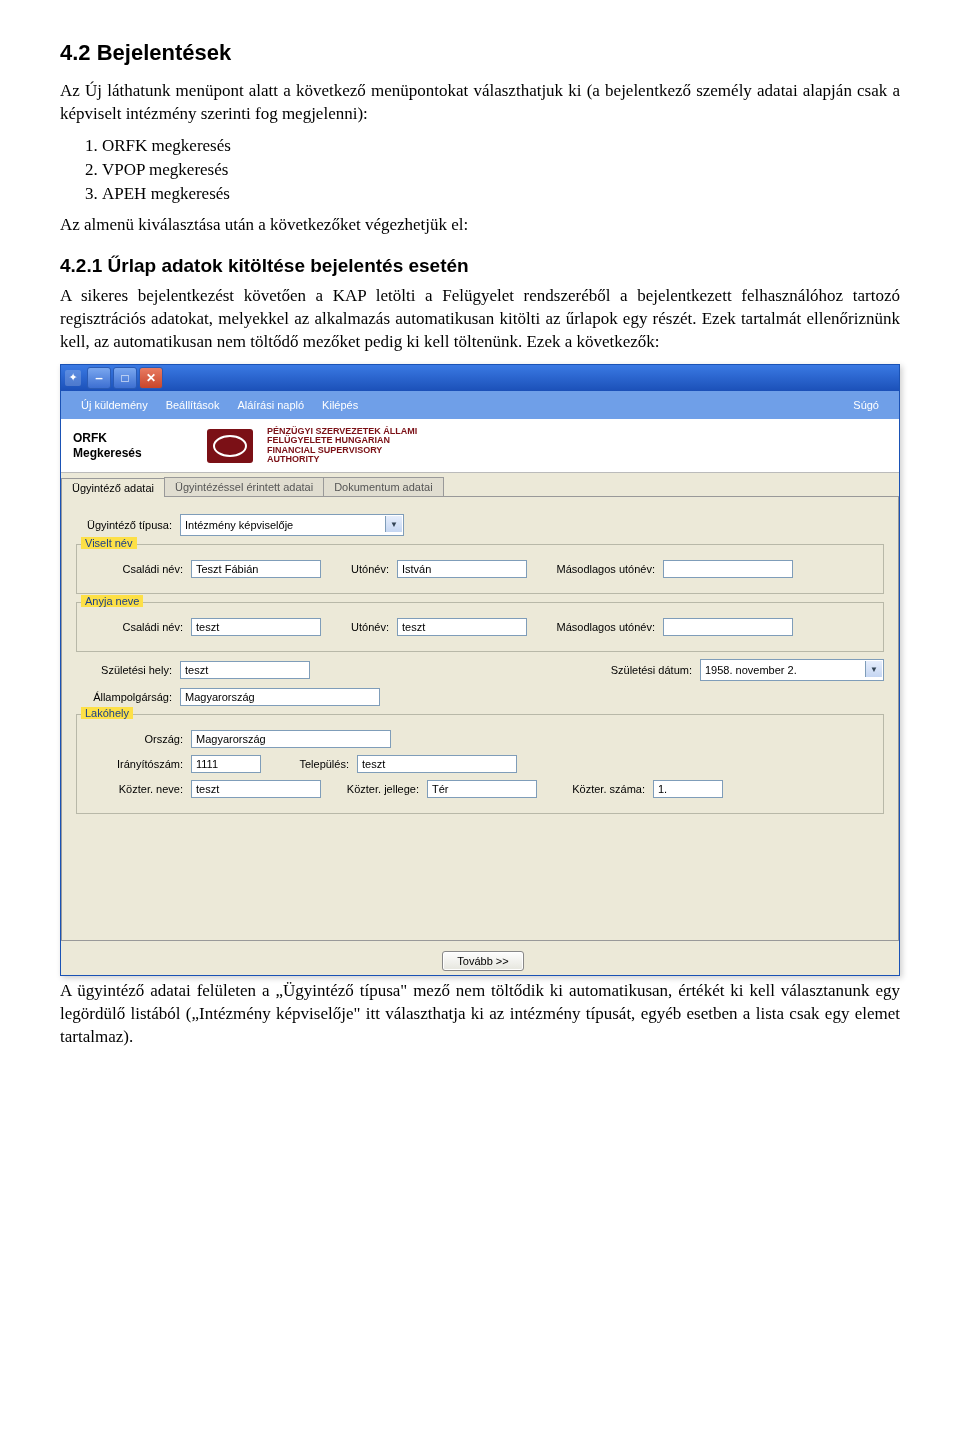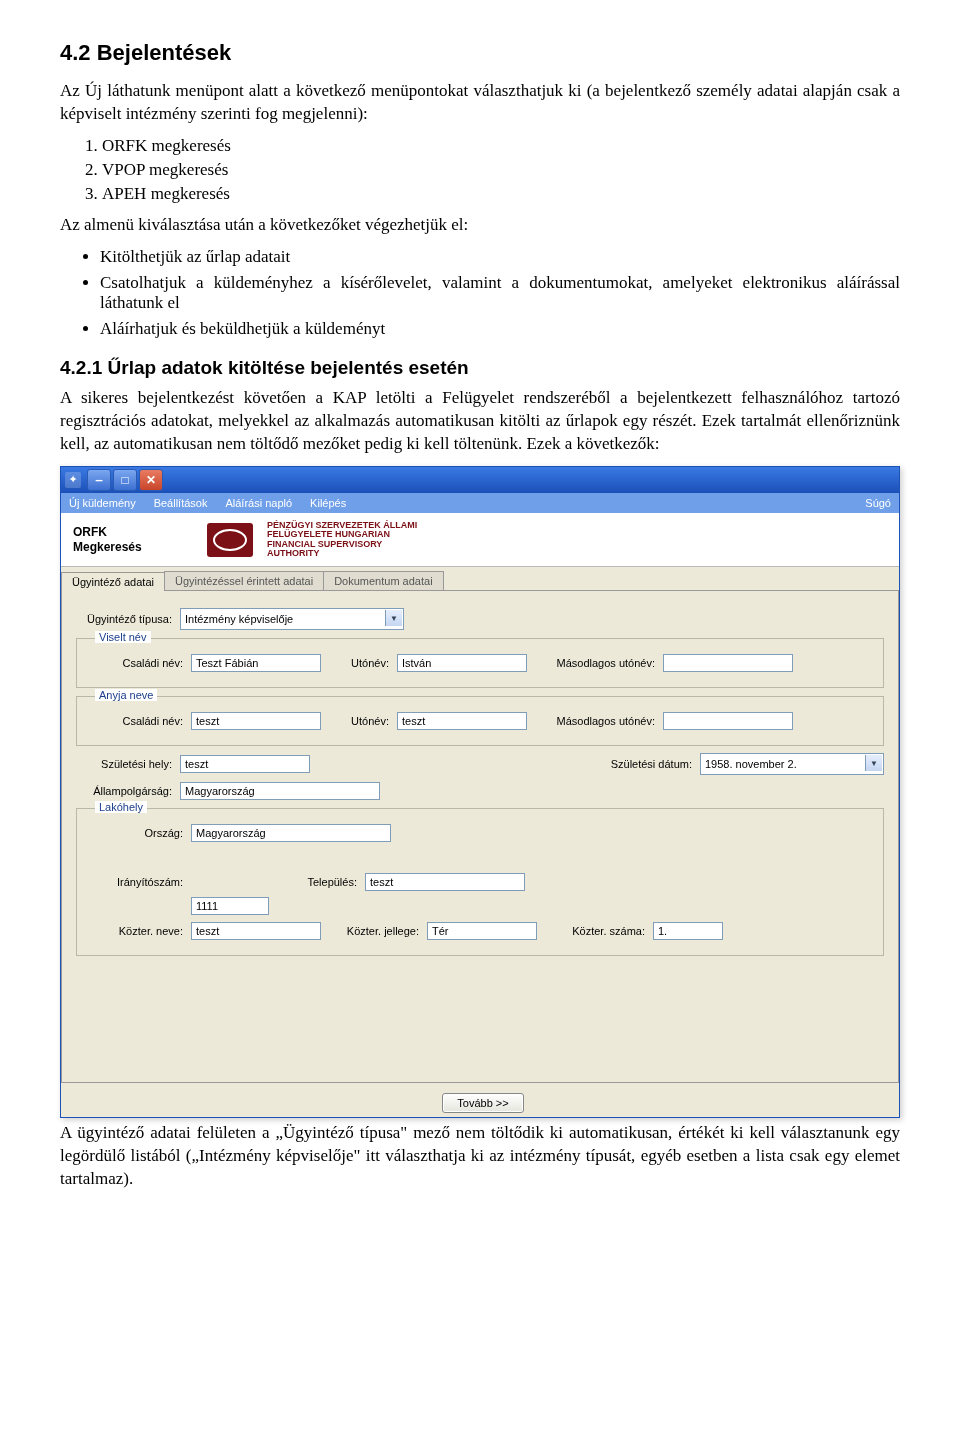"Kitölthetjük az űrlap adatait" ul.ul { html: <ul> <li>Kitölthetjük az űrlap adatait</li> <li>Csatolhatjuk a küldeményhez a kísérőlevelet, valamint a dokumentumokat, amelyeket elektronikus aláírással láthatunk el</li> <li>Aláírhatjuk és beküldhetjük a küldeményt</li> </ul> -> none }
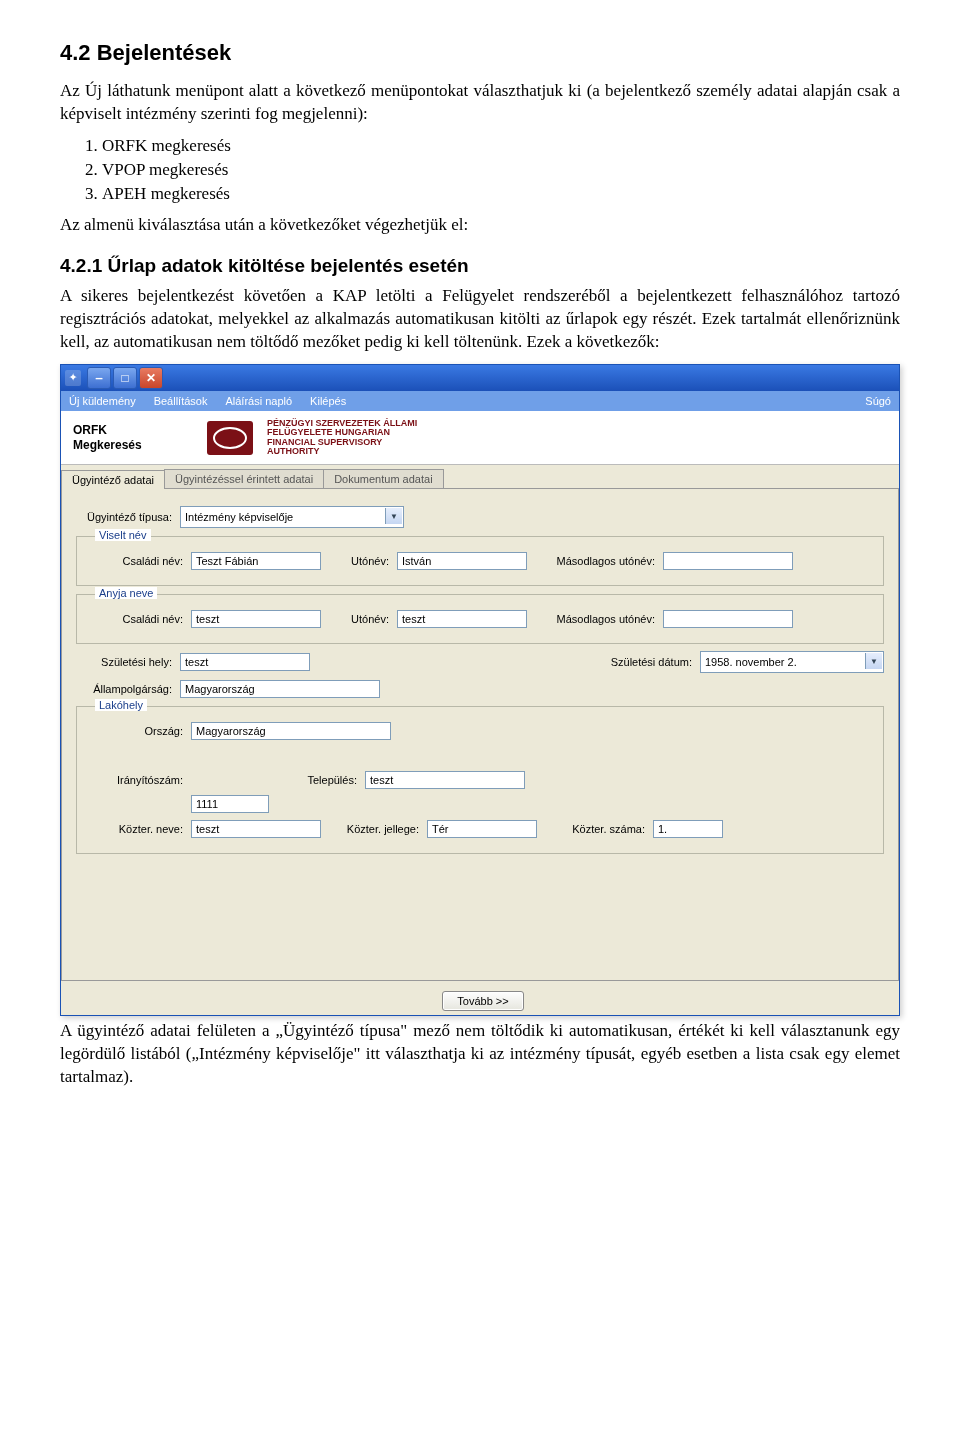"Új küldemény" .menubar { height: 20px -> 28px; padding: 0 8px -> 0 20px }
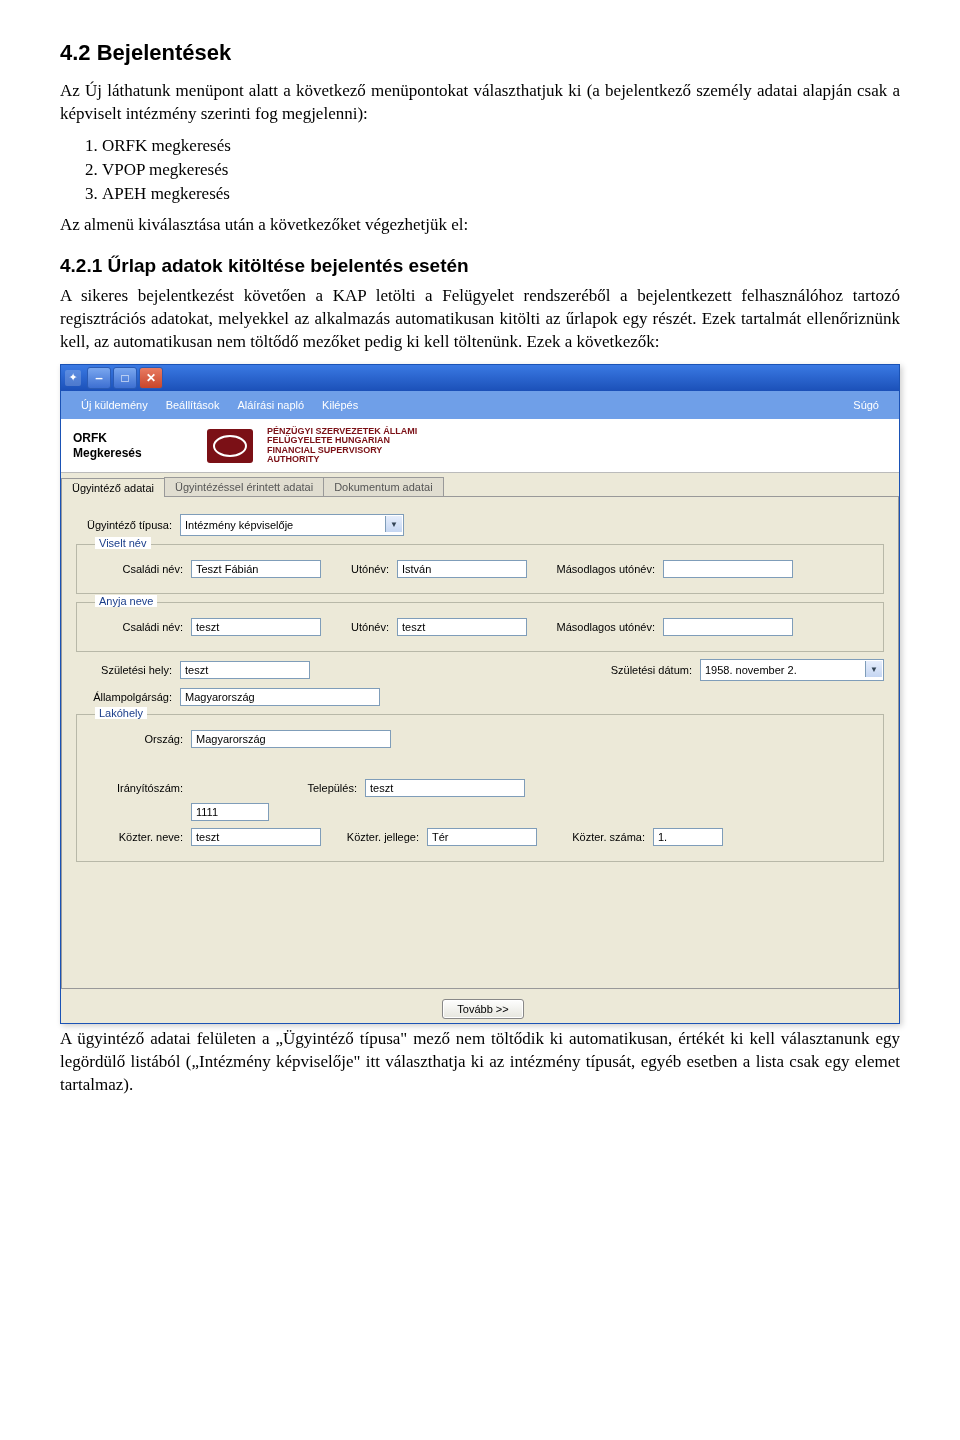"Viselt név" .group .legend { background: #ffffff -> #fde047; left: 18px -> 4px }
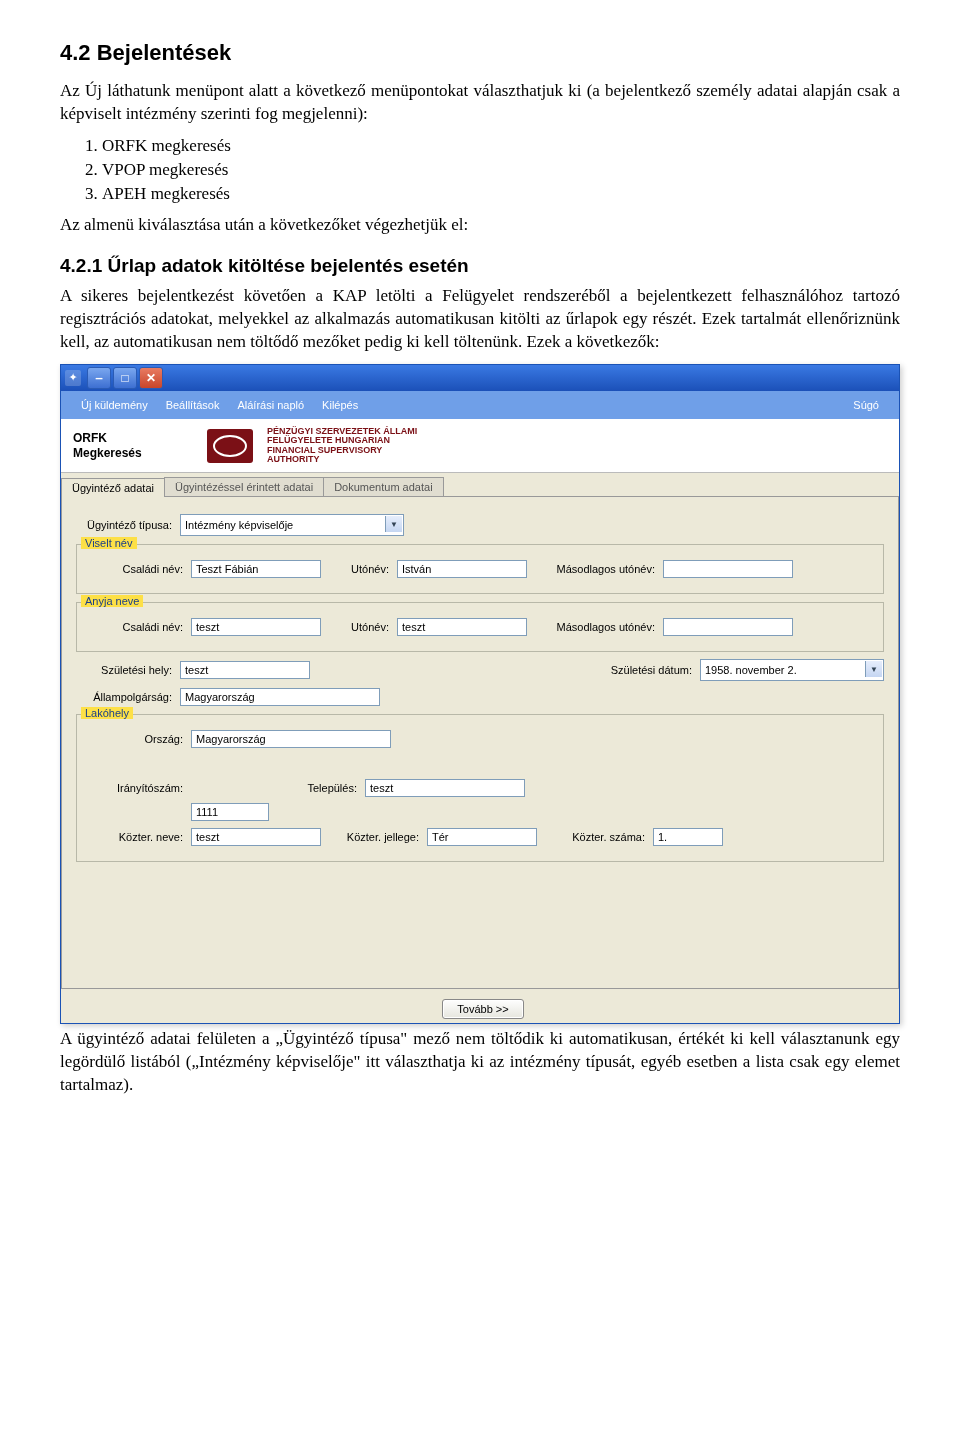"1111" input.inp { margin-top: 48px -> none; width: 78px -> 70px }
